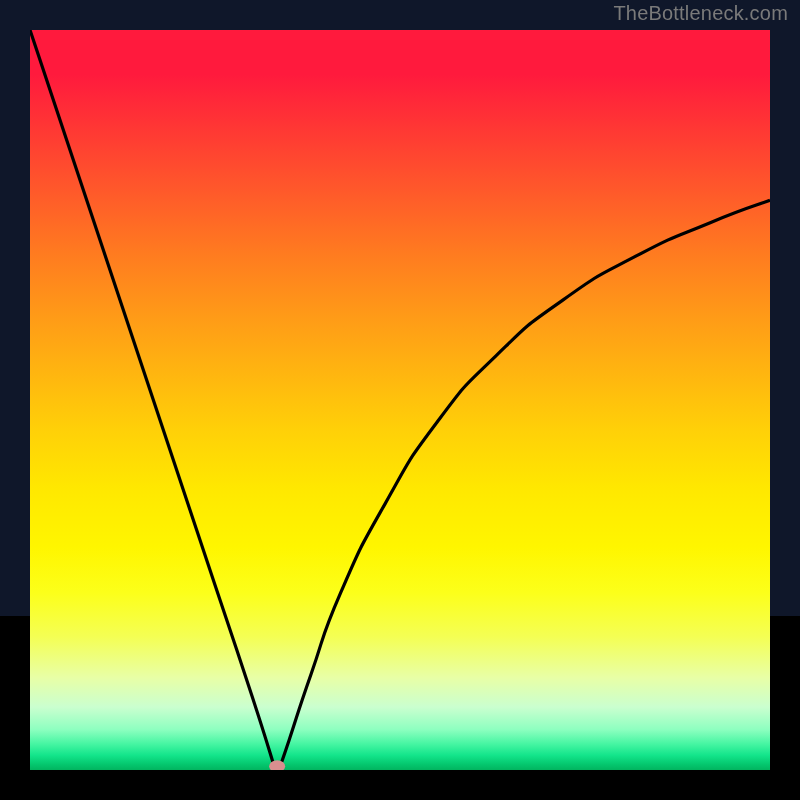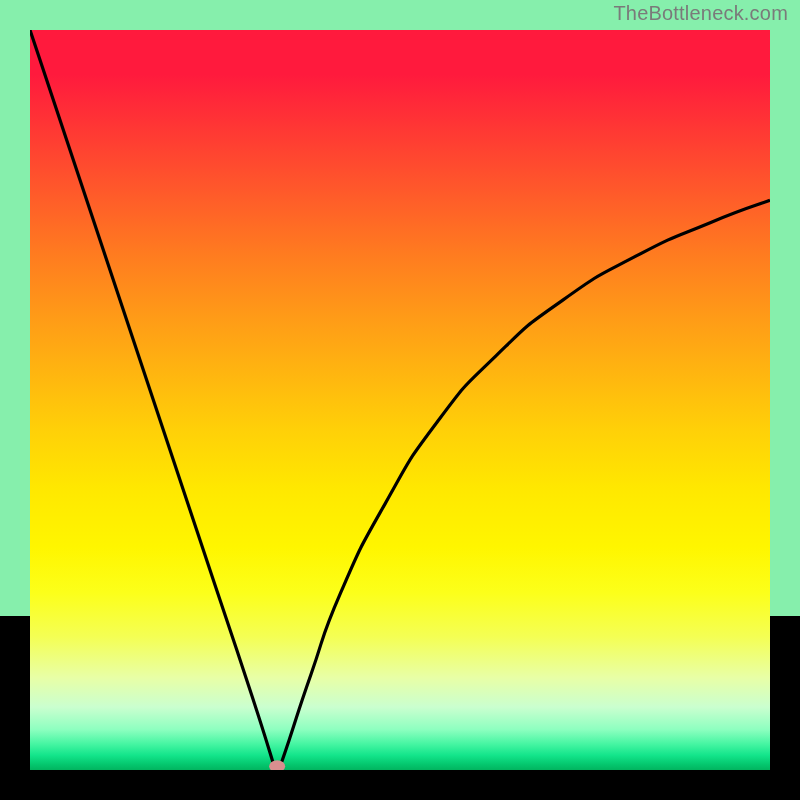"TheBottleneck.com" .outer { background: #86efac -> #0f172a }
